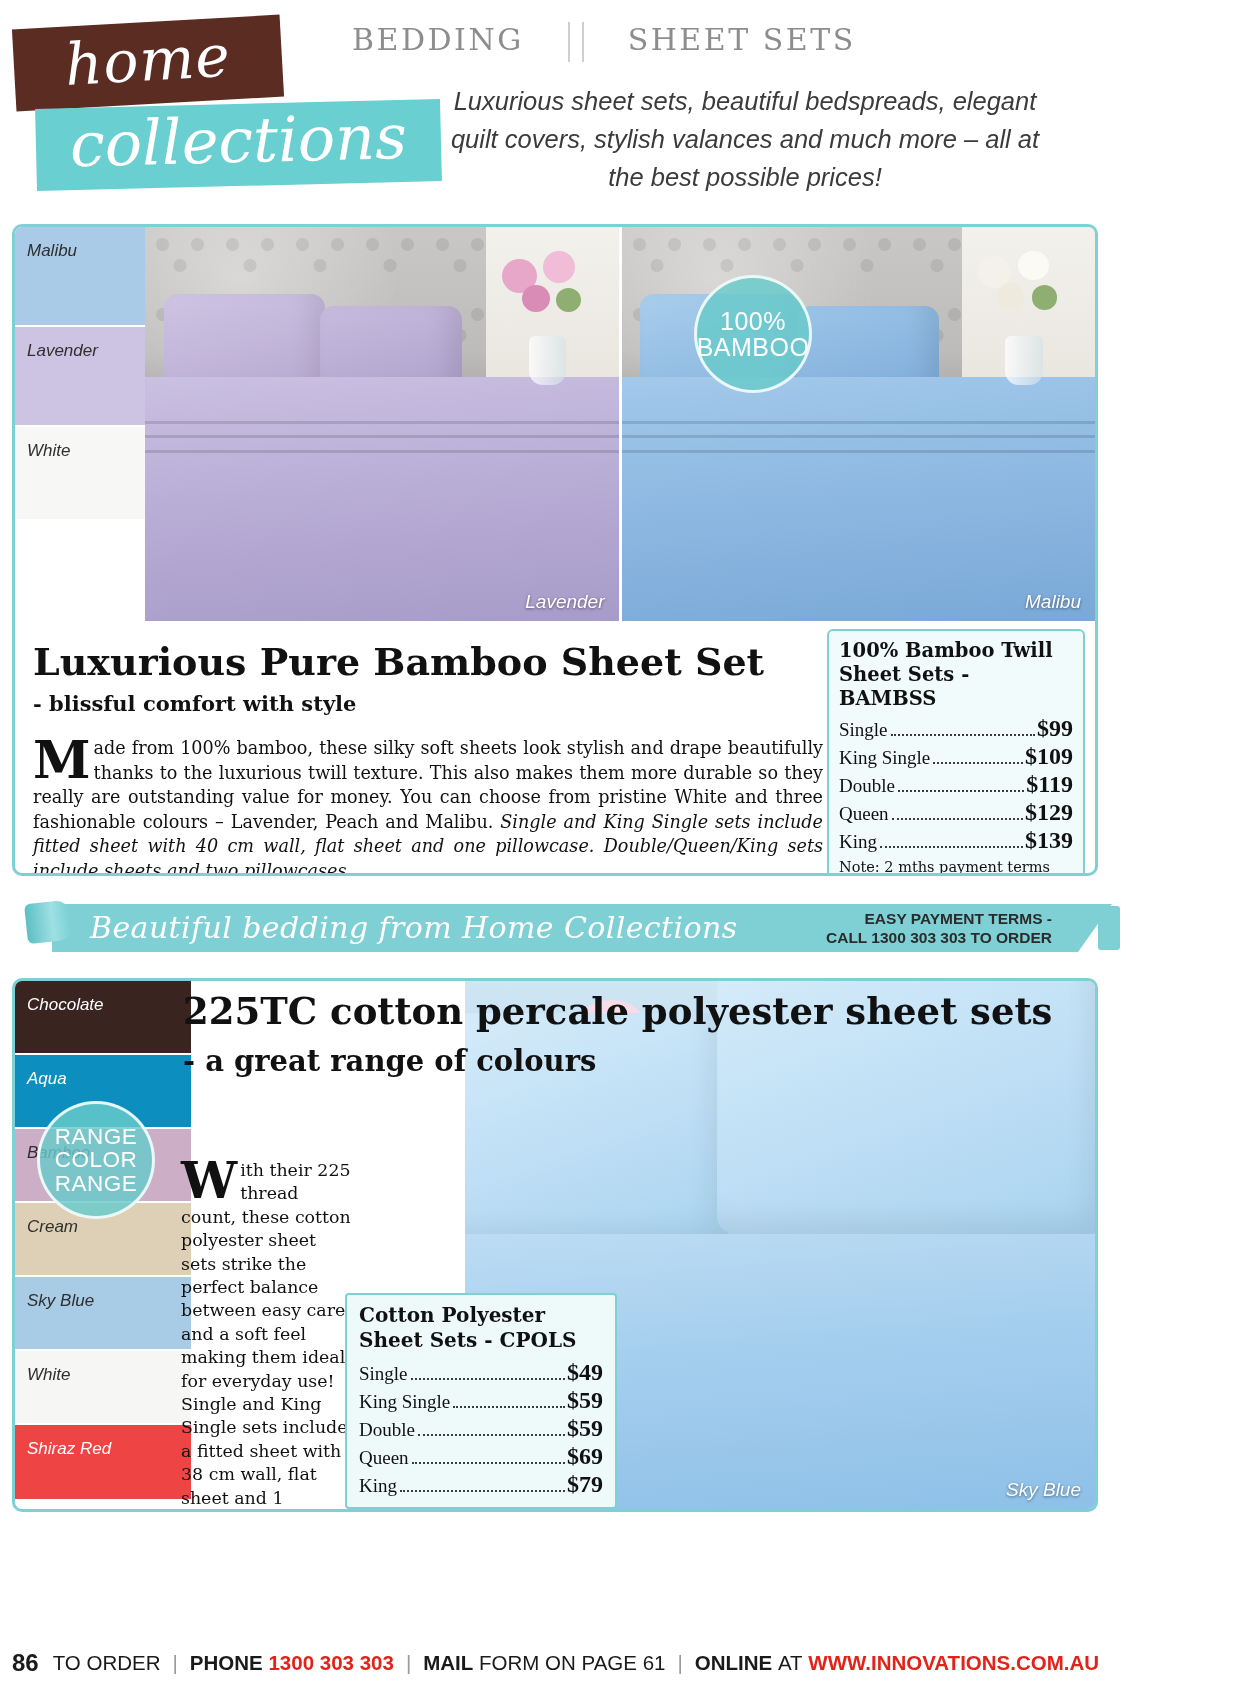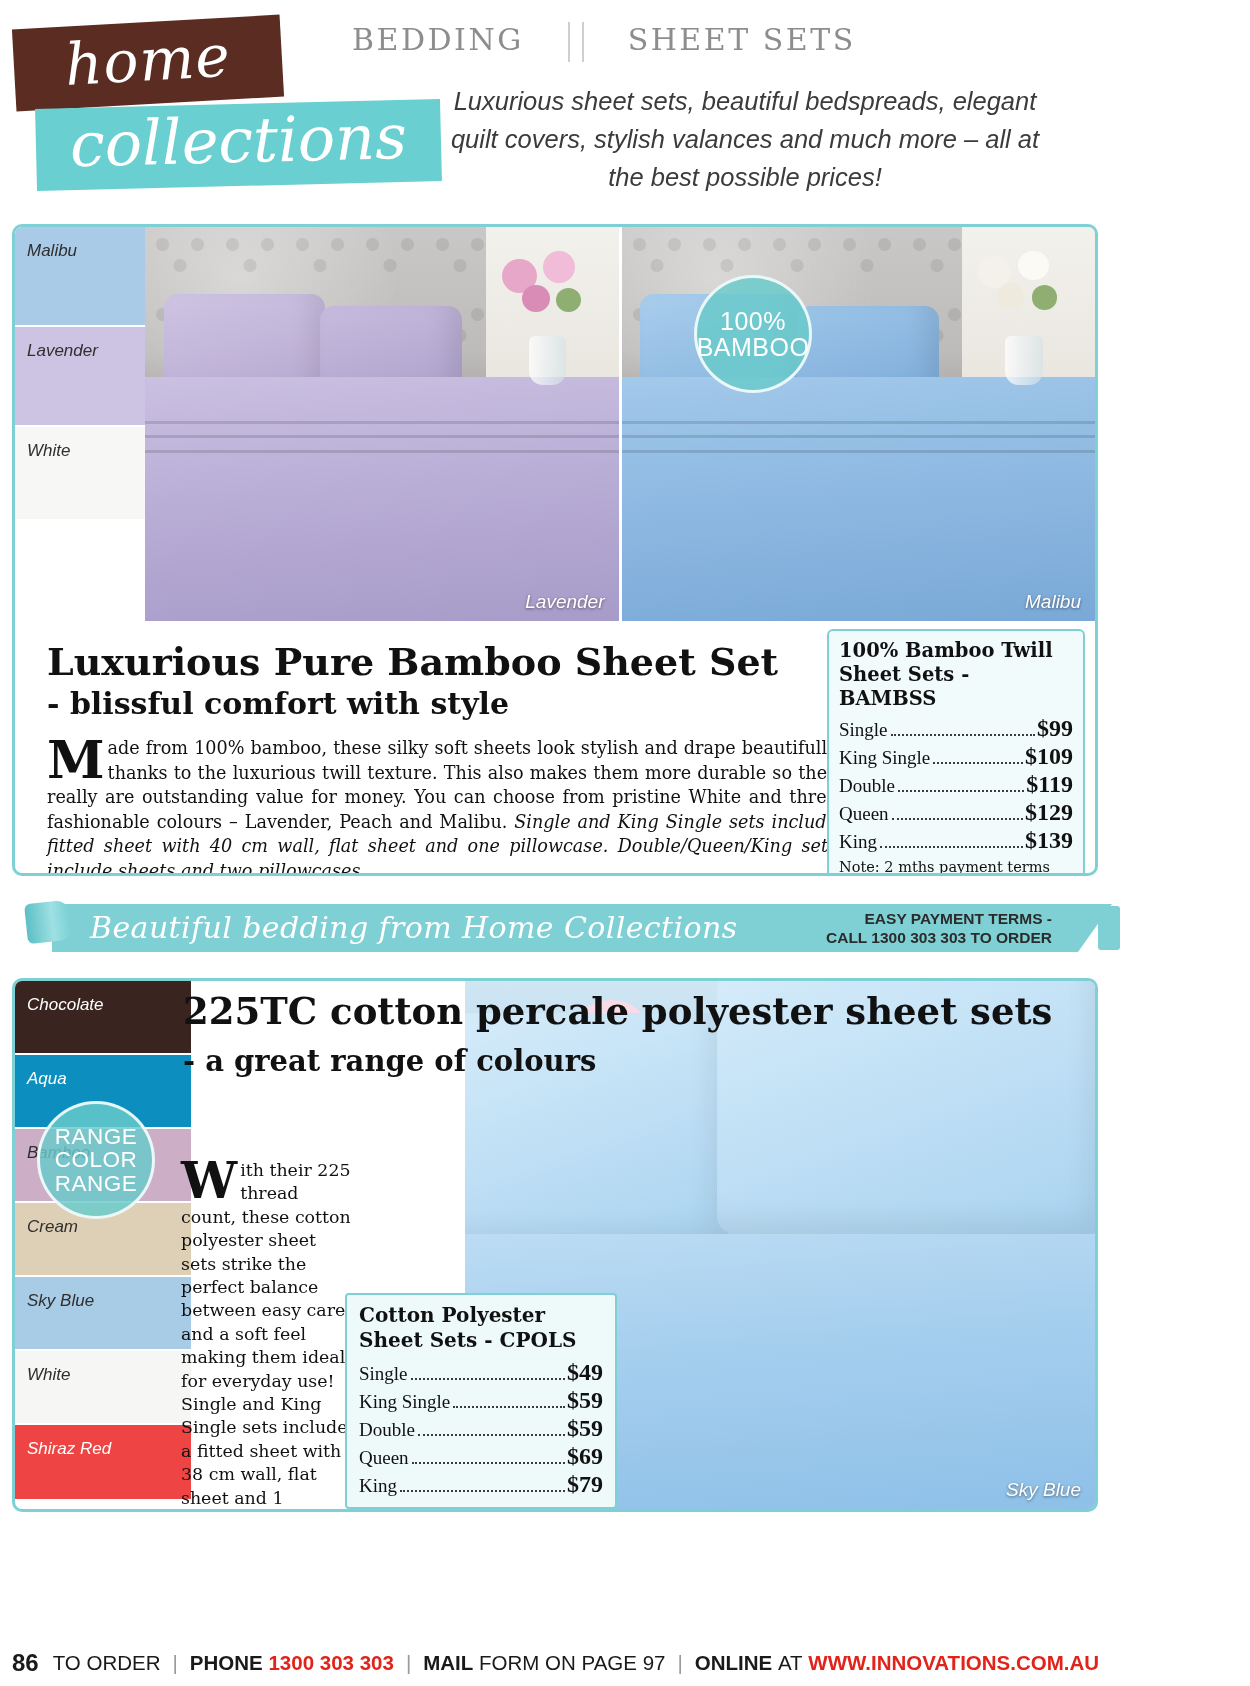"Luxurious Pure Bamboo Sheet Set" .copy-area { padding: 14px 18px 10px 32px -> 14px 18px 10px 18px }
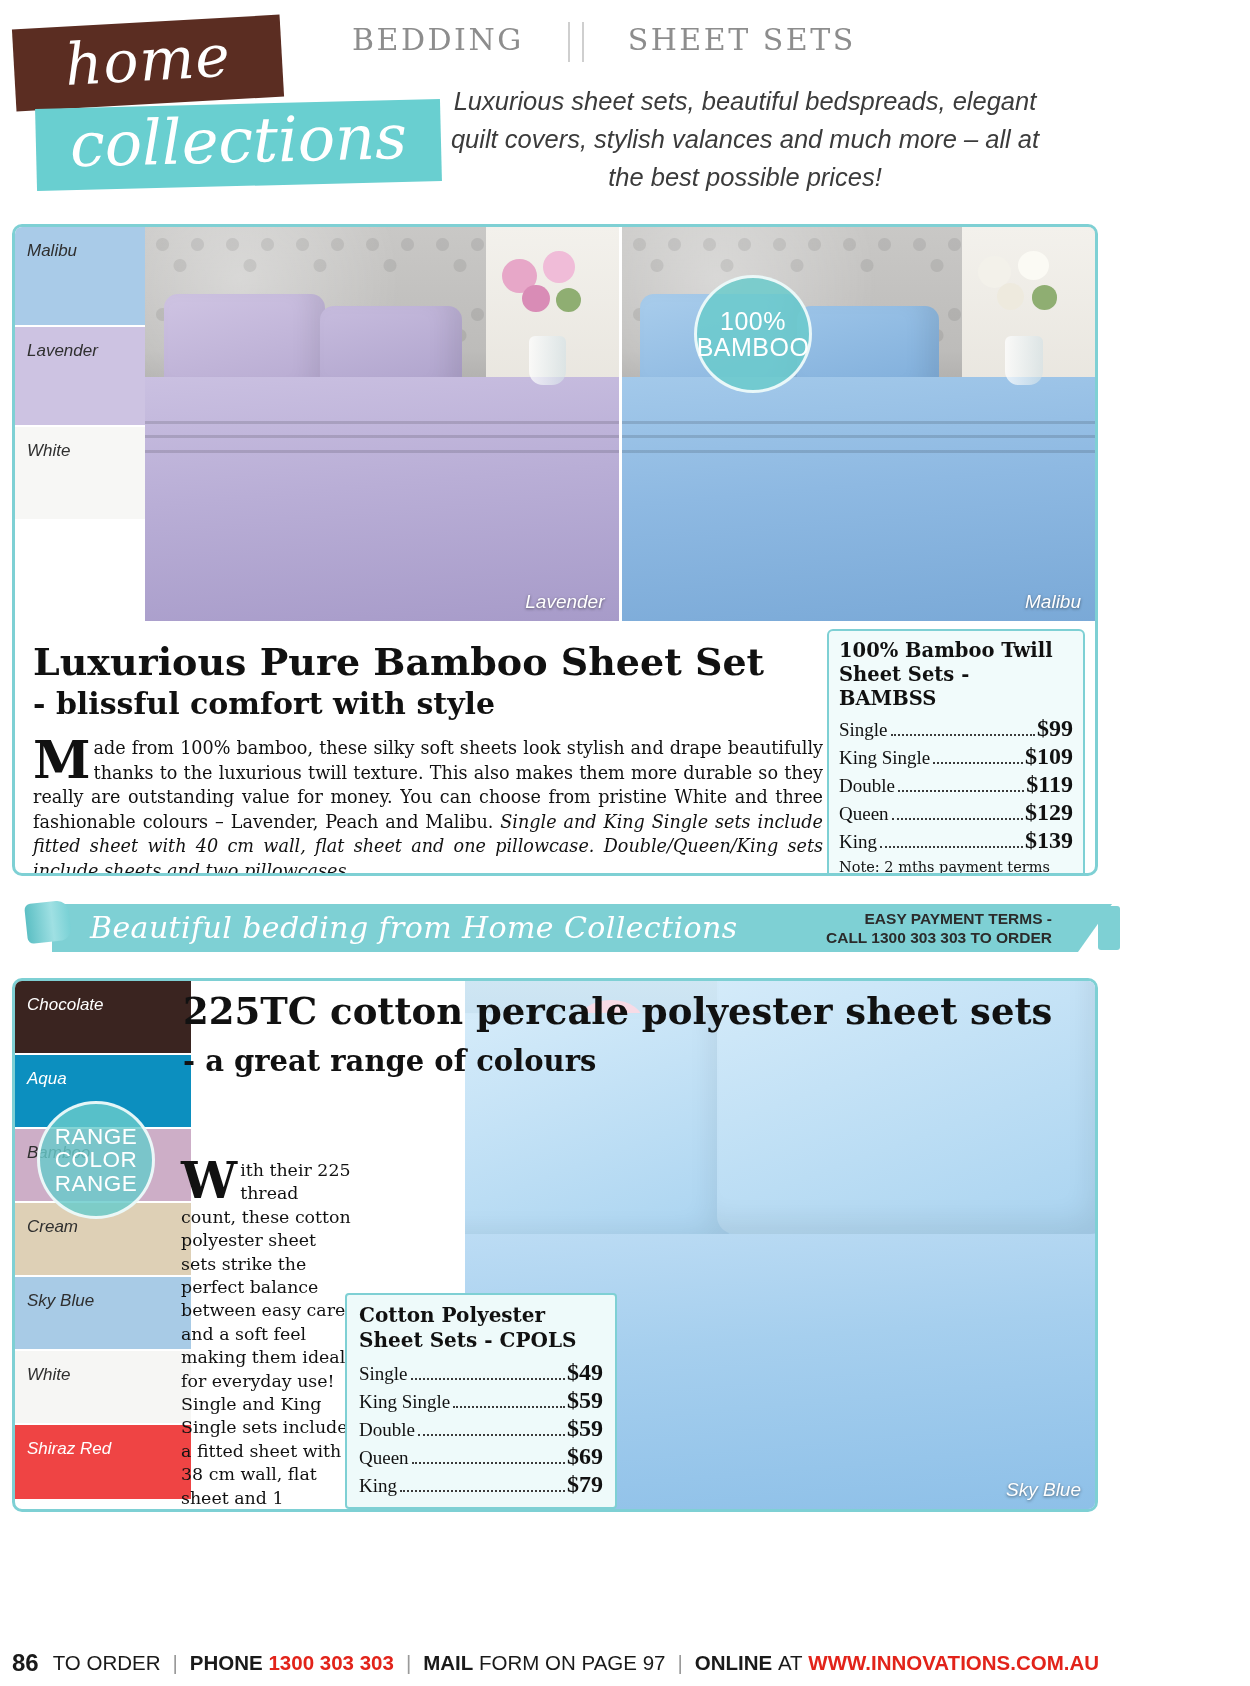"- blissful comfort with style" .prod-subtitle { font-size: 30px -> 21px }
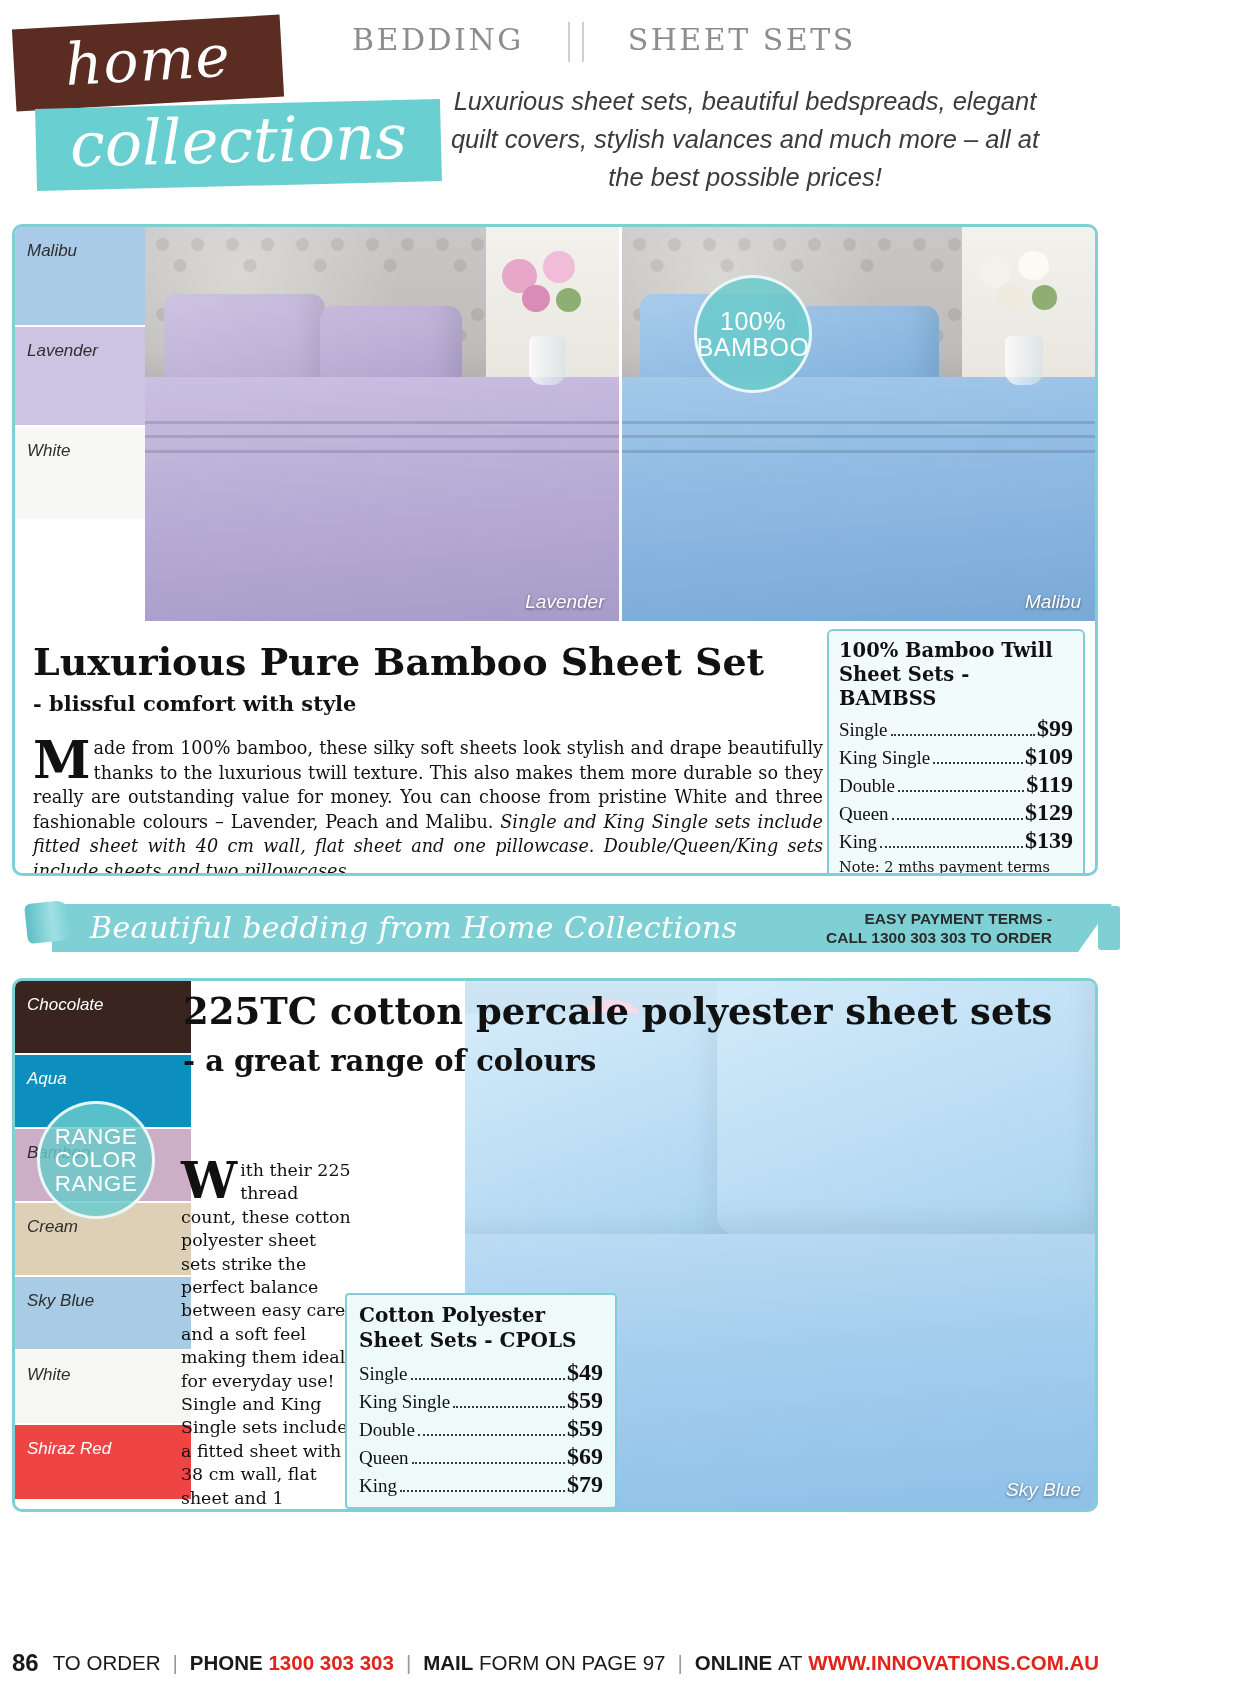"FORM ON PAGE 97" span { text: 97 -> 61 }
